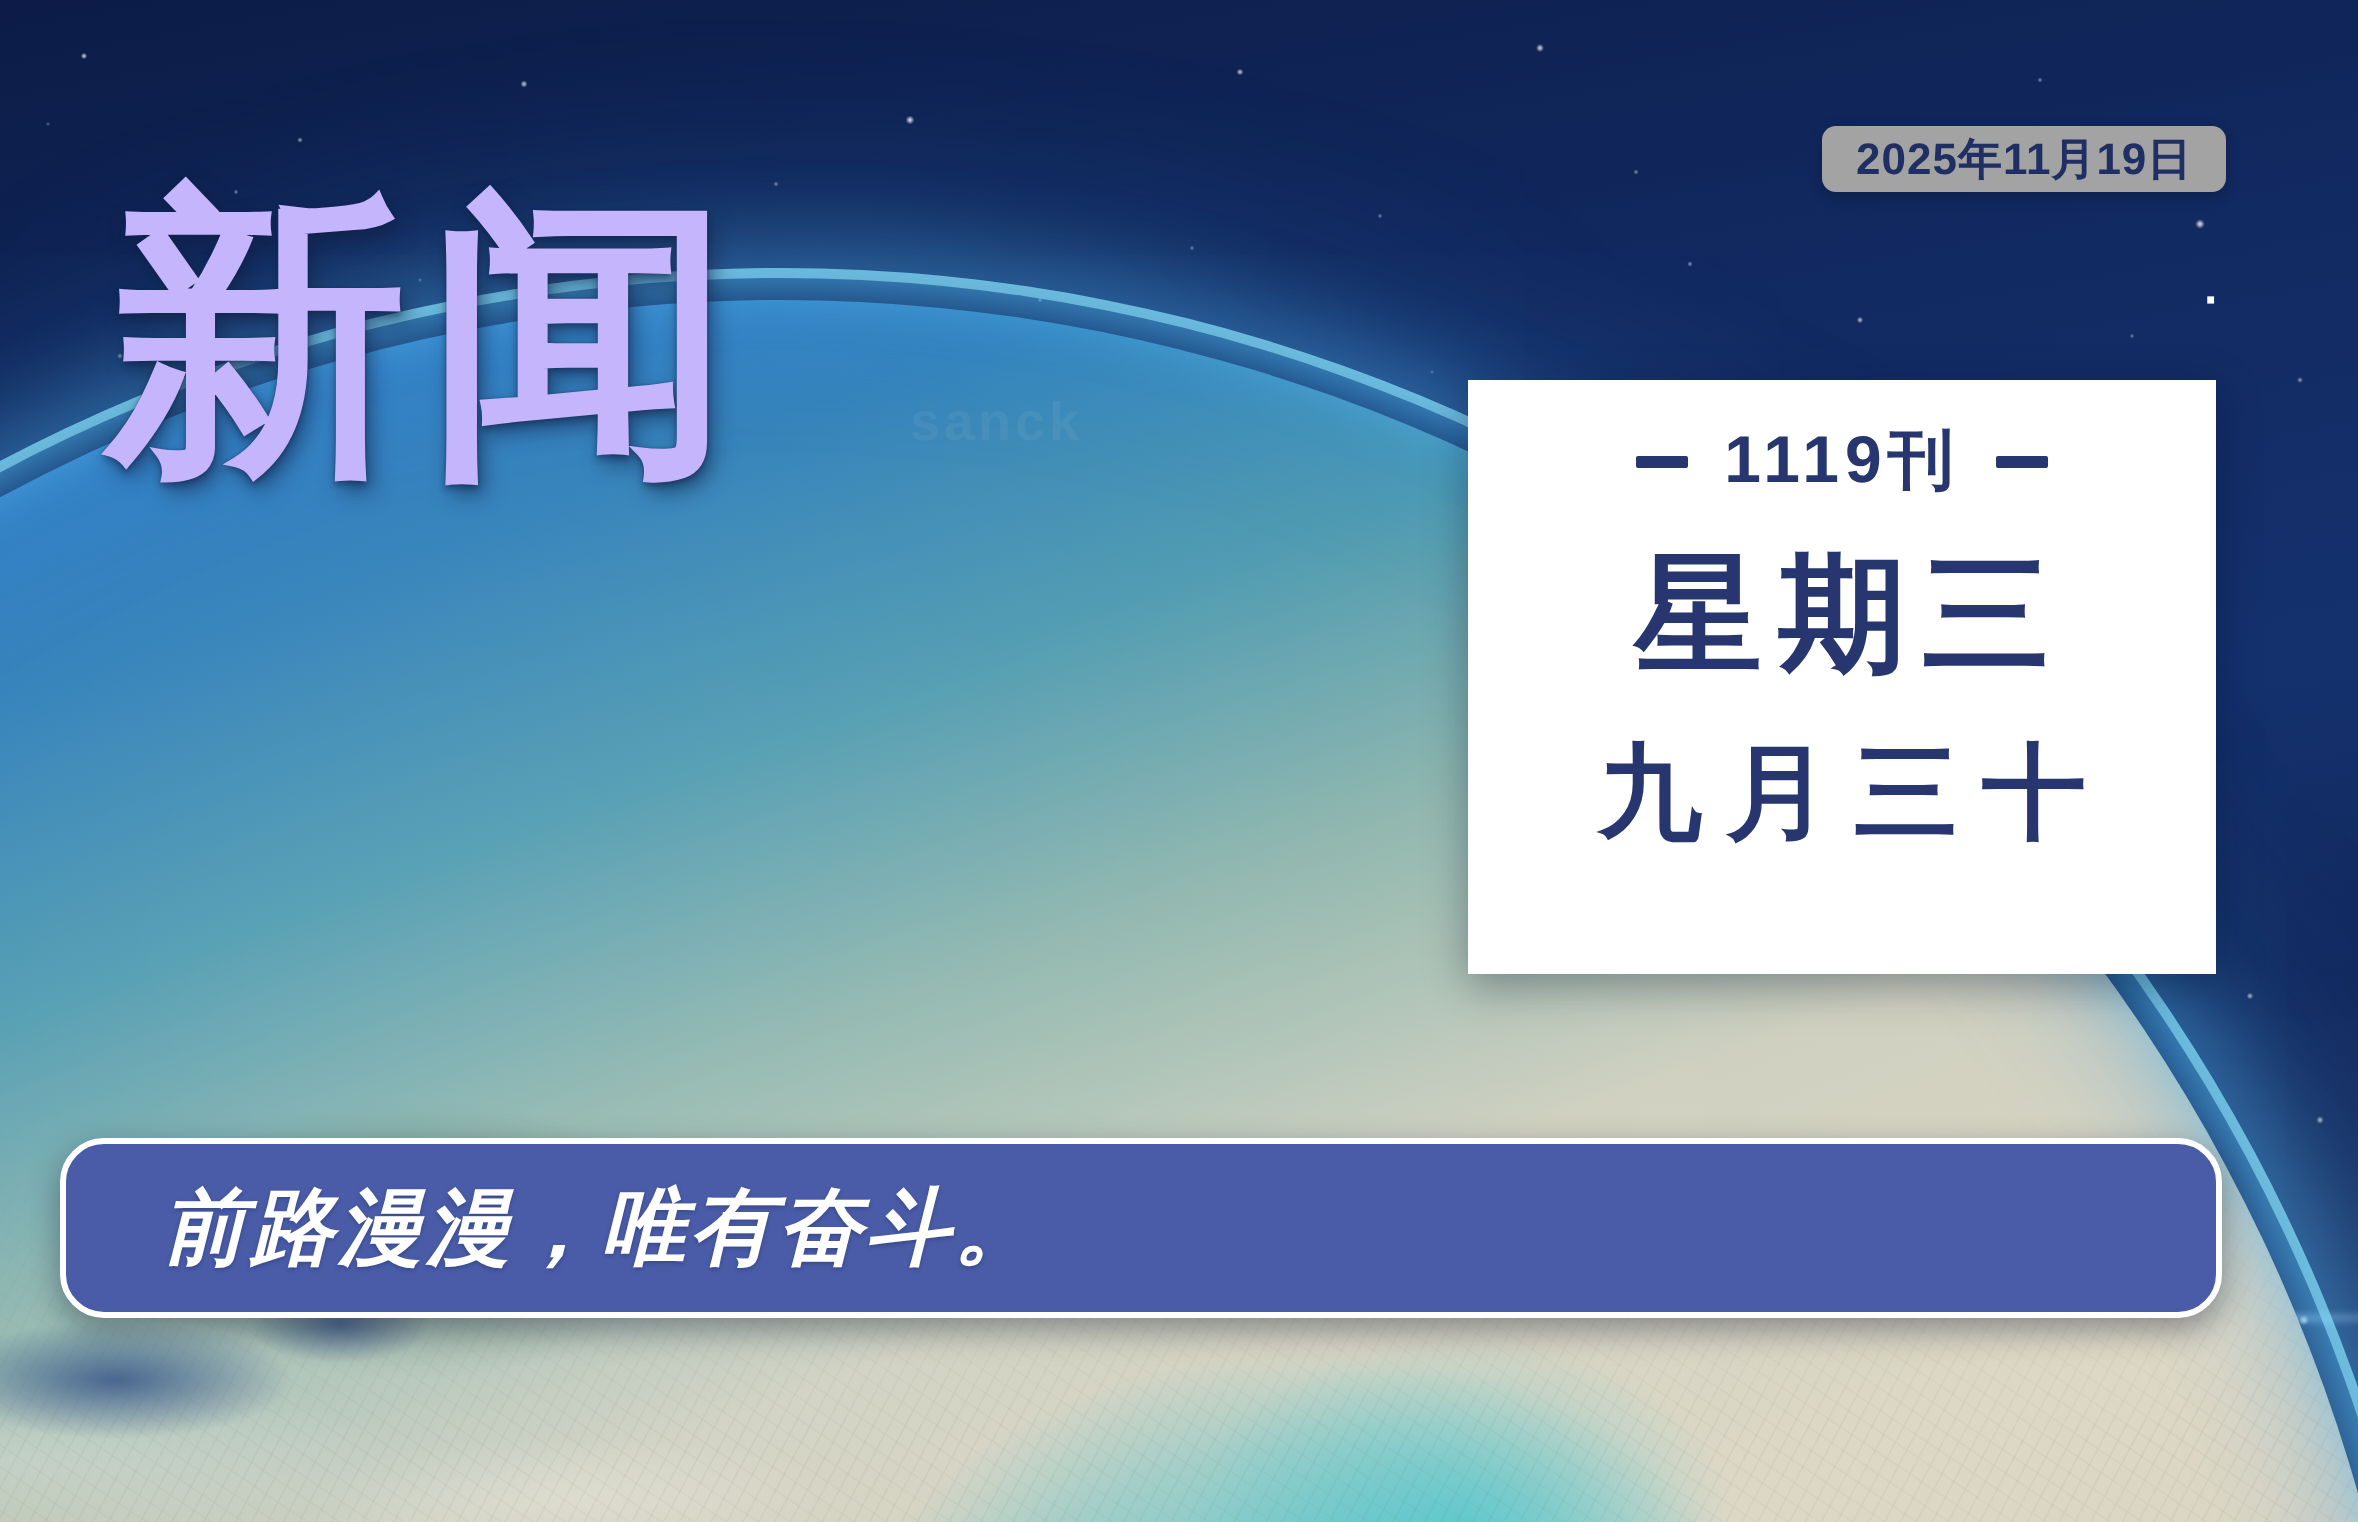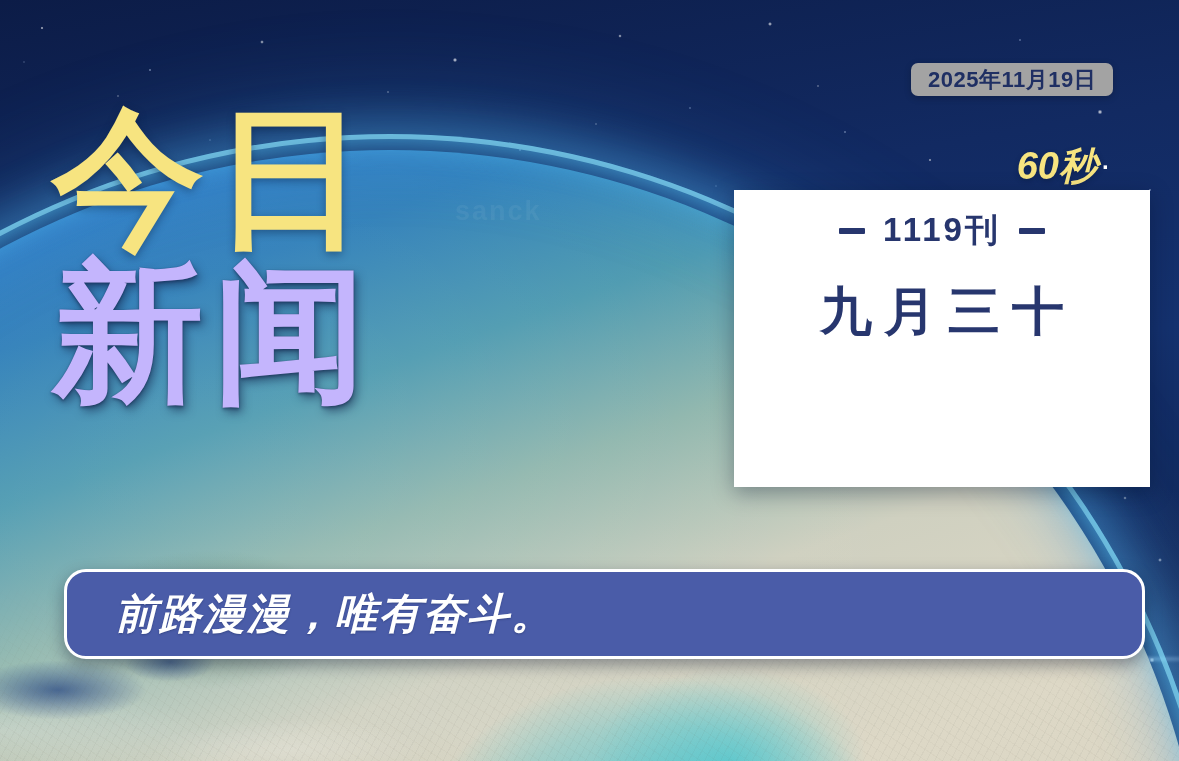"今日" div.title-line { html: <div>今日</div> -> none }
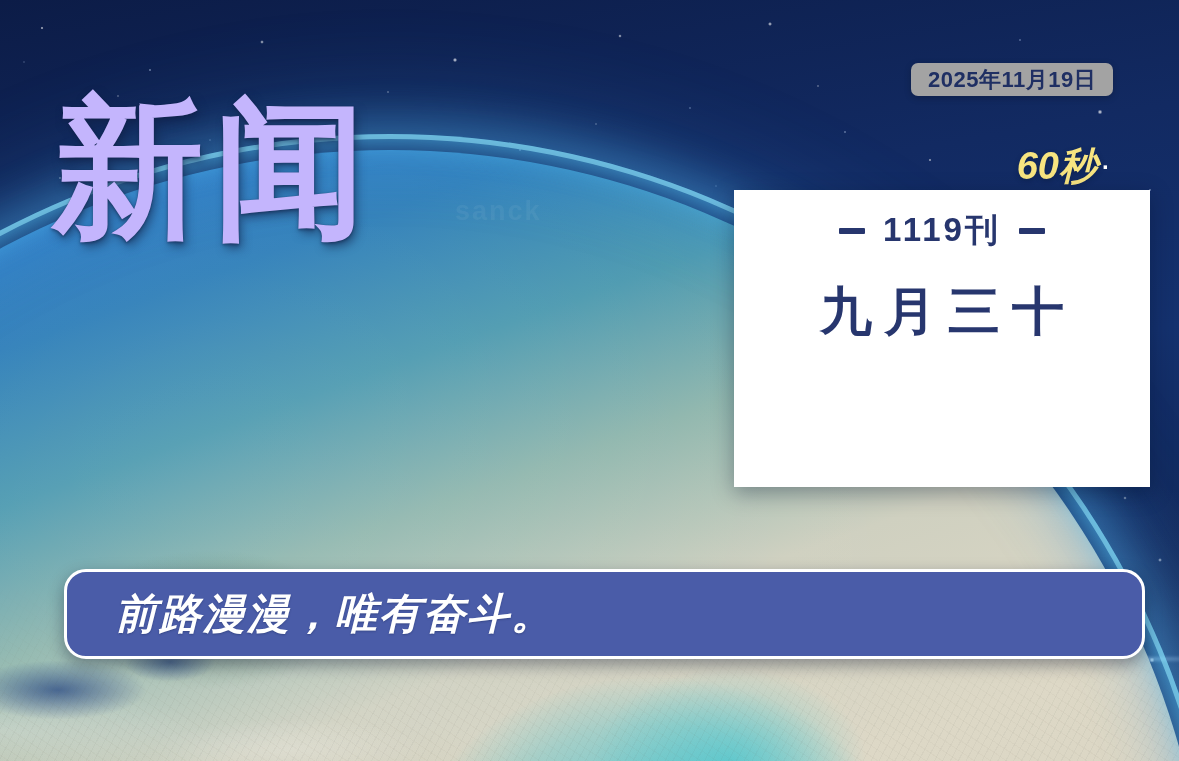"60秒" span.sub-60 { html: <span>60秒</span> -> none }
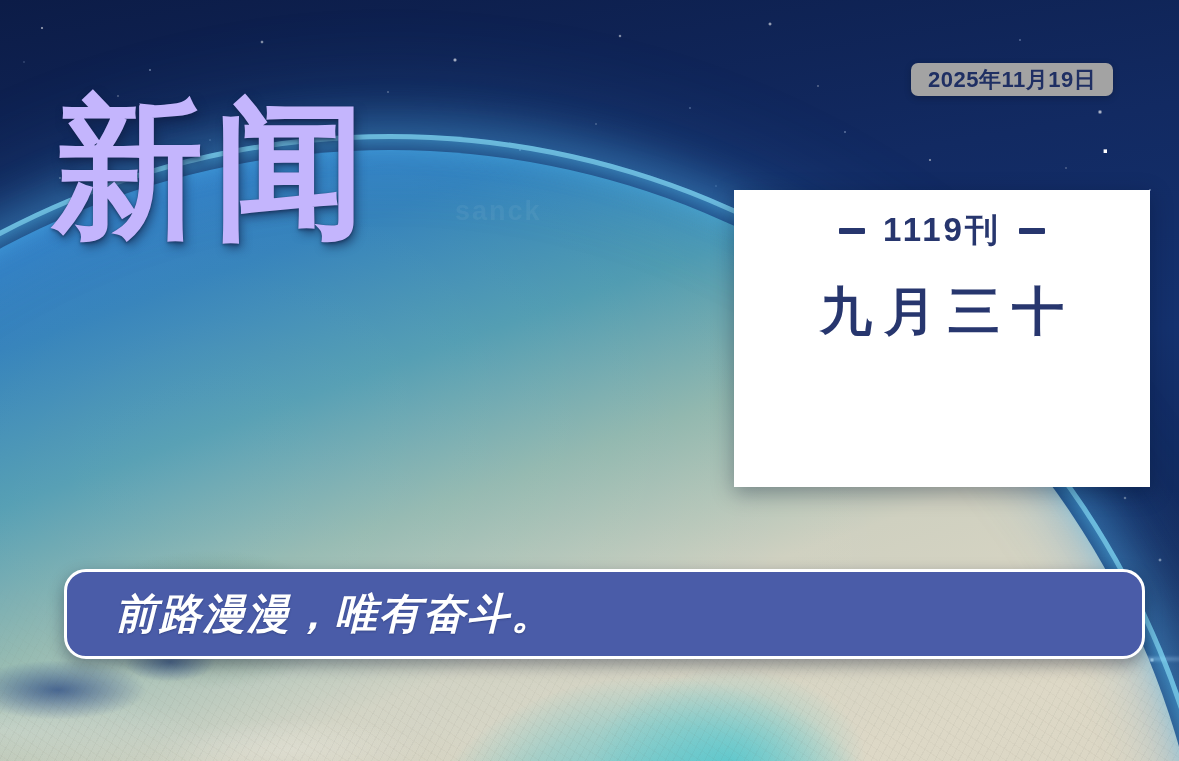"1119刊" .card { width: 416px -> 374px }
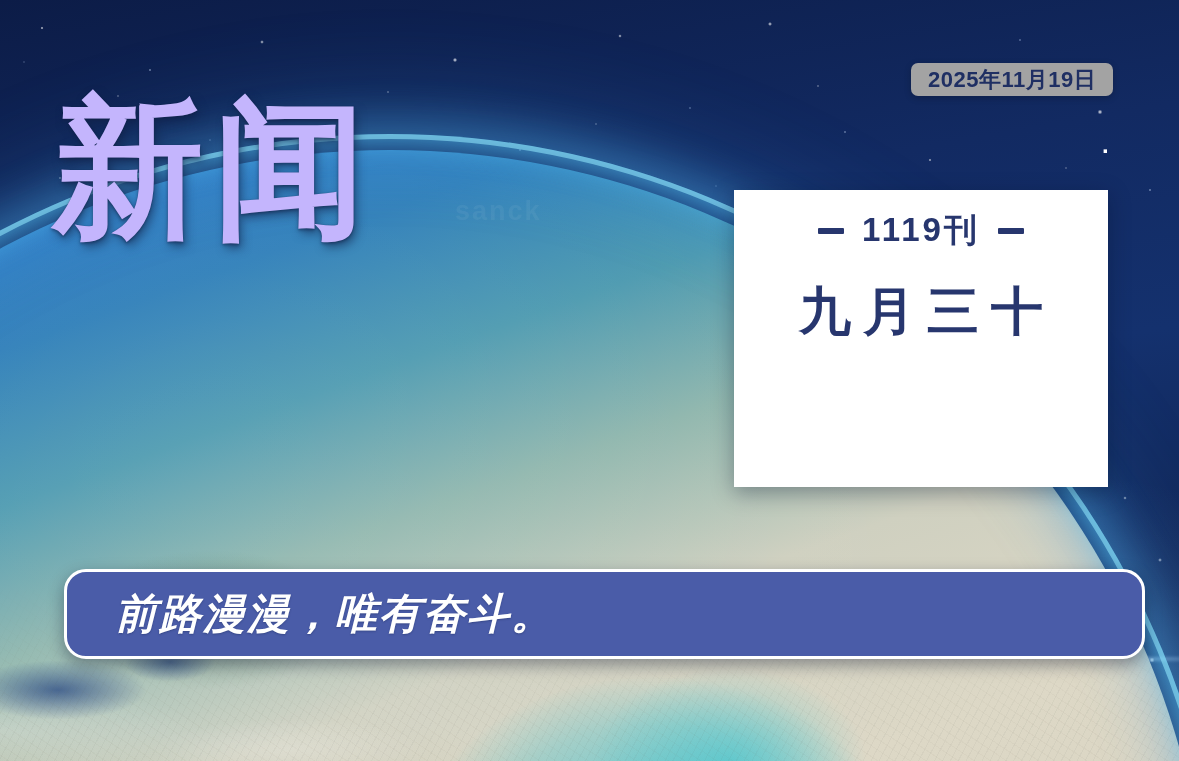"星期三" div.card-weekday { html: none -> <div>星期三</div> }
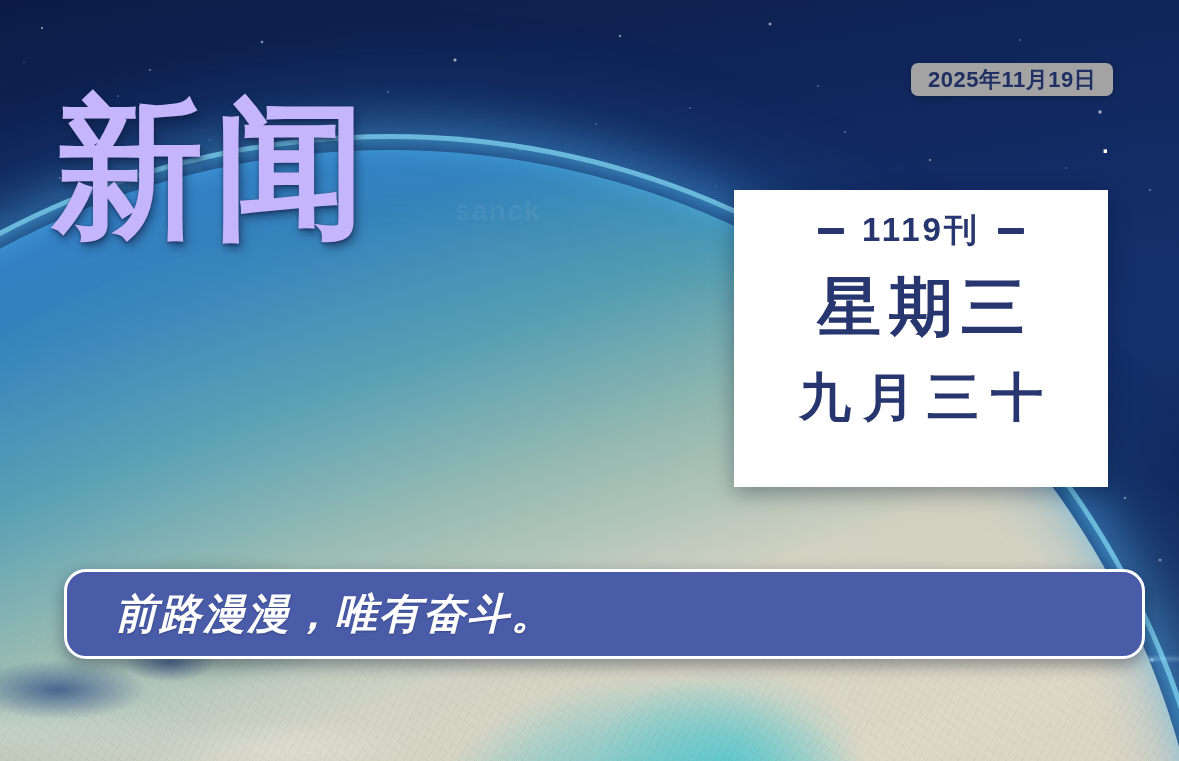"前路漫漫，唯有奋斗。" .quote-bar { margin-left: 34px -> none }
